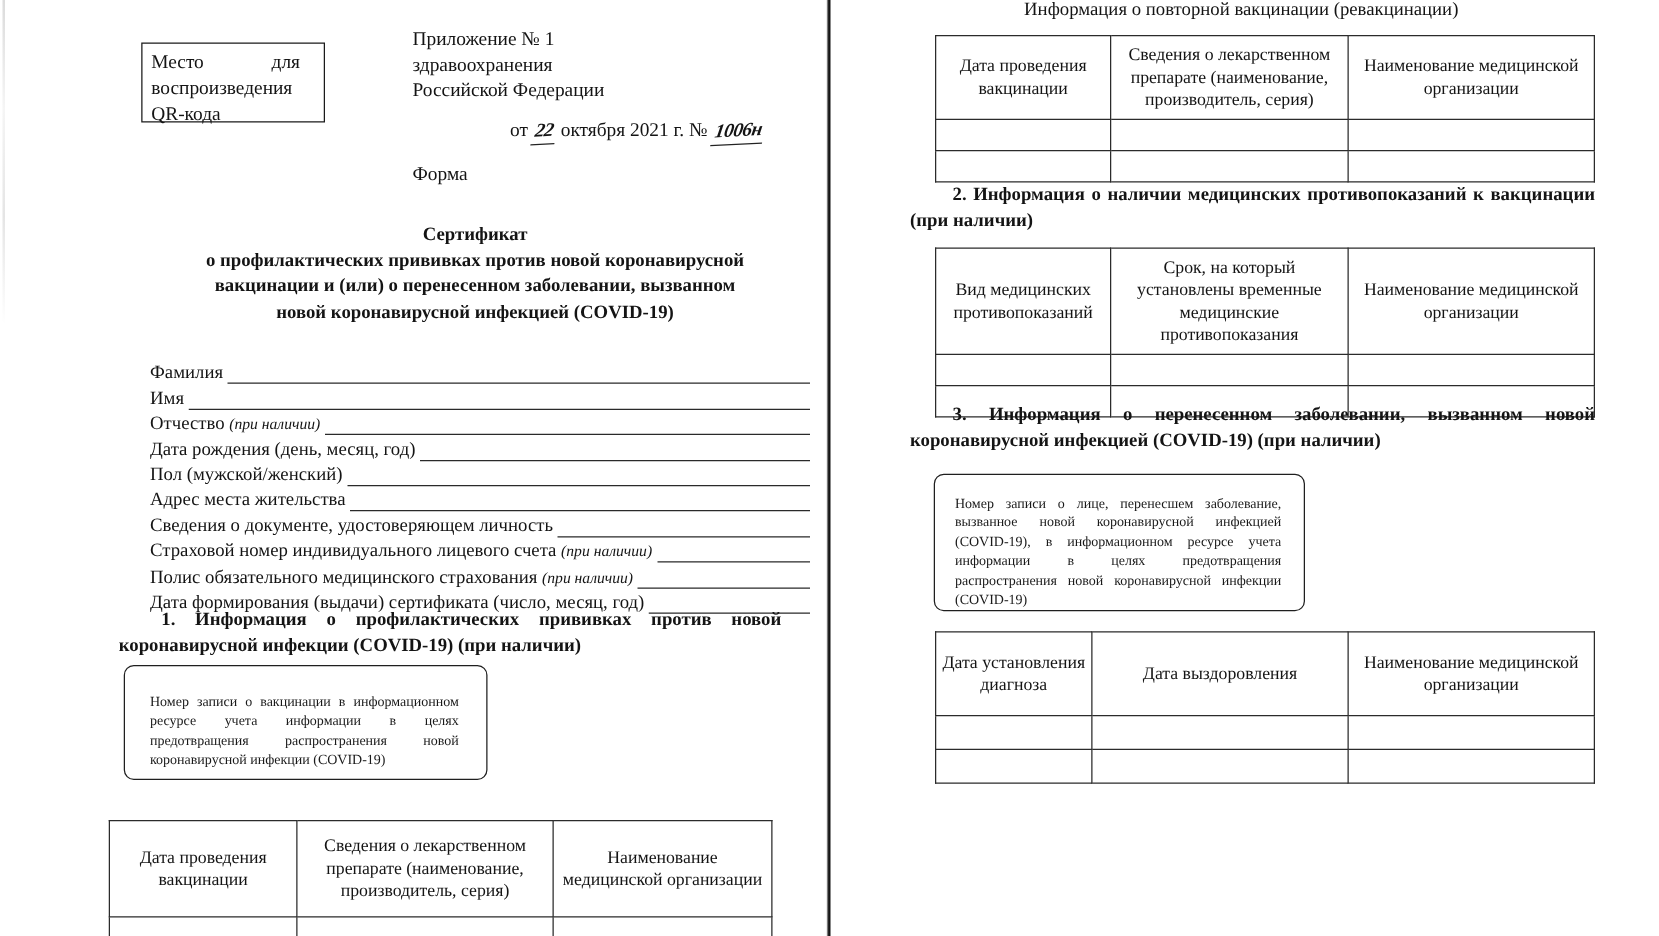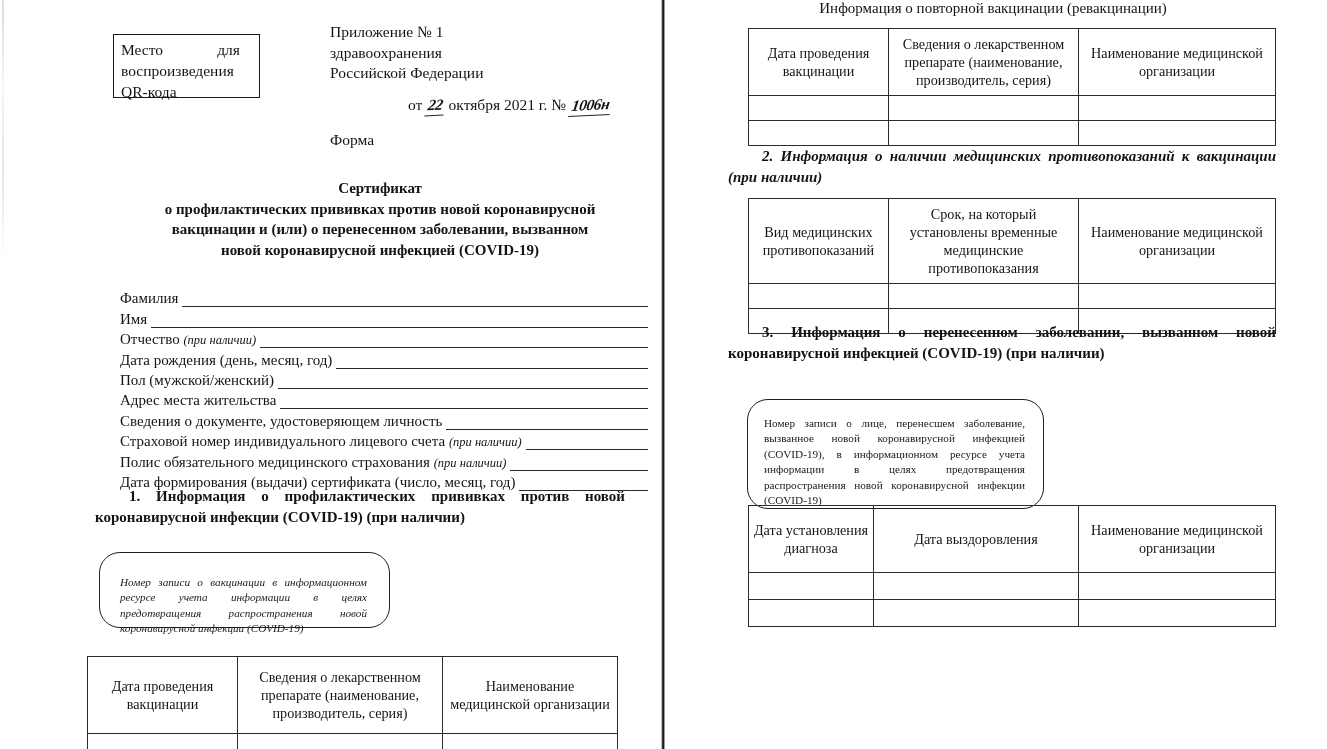"2. Информация о наличии медицинских" div.section-head { font-style: italic -> none }
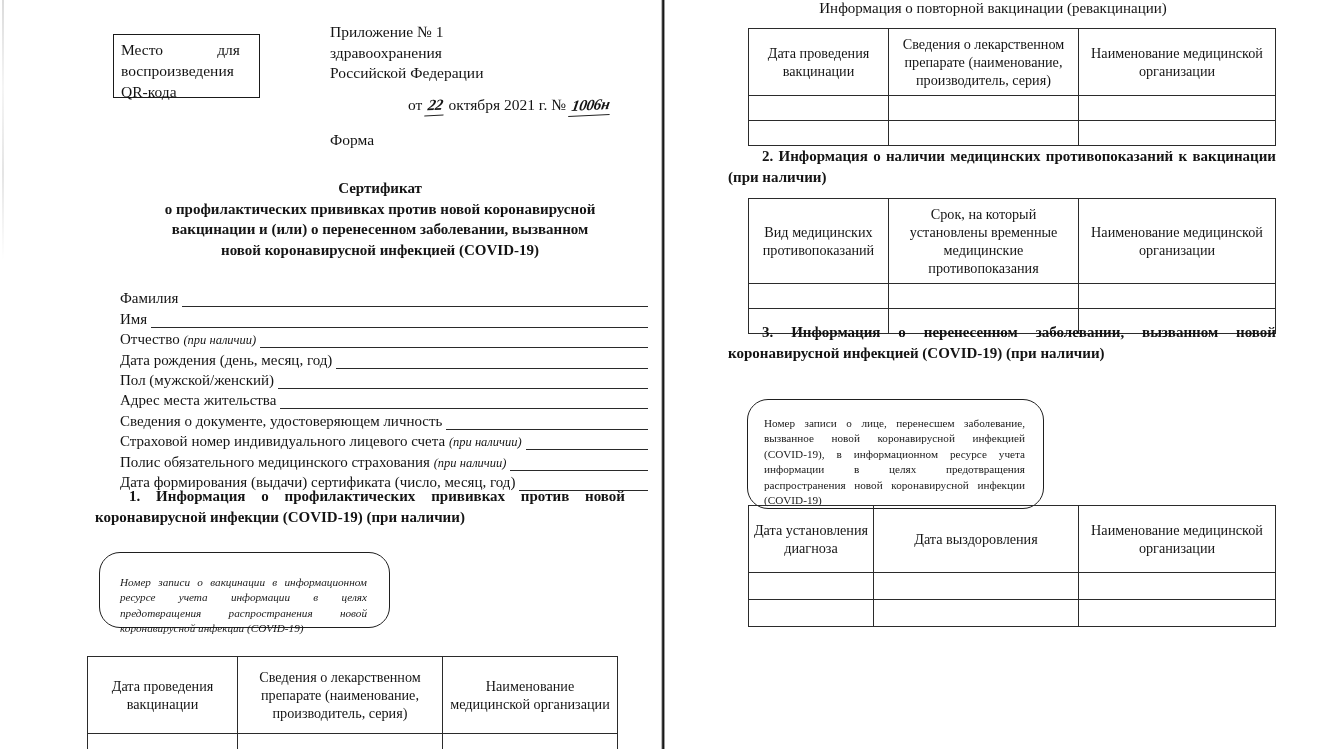"Номер записи о лице, перенесшем" .note-box { border-radius: 21px -> 8px; margin-top: 20px -> none }
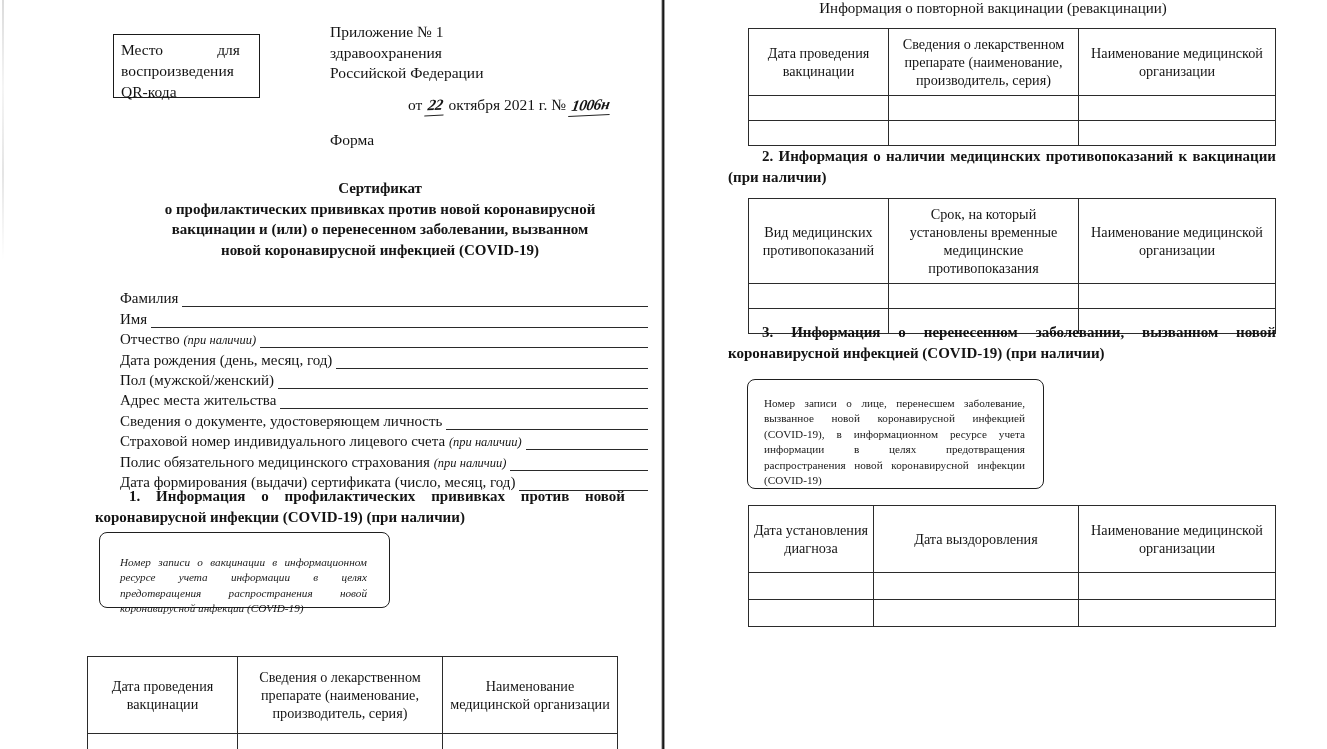"Номер записи о вакцинации в" div.note-box { font-style: italic -> none; height: 76px -> 92px }
